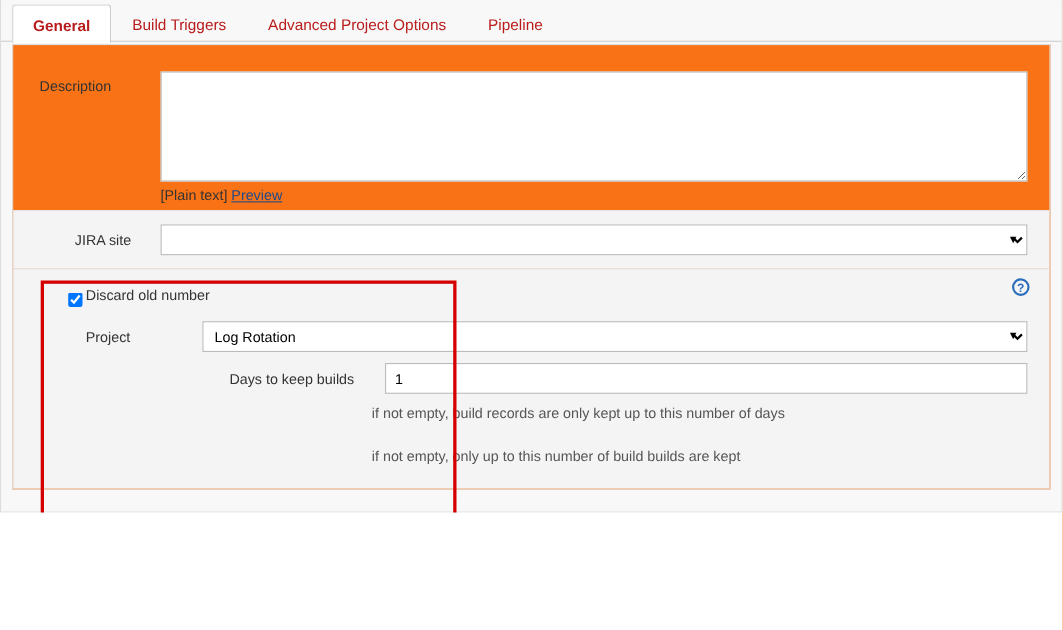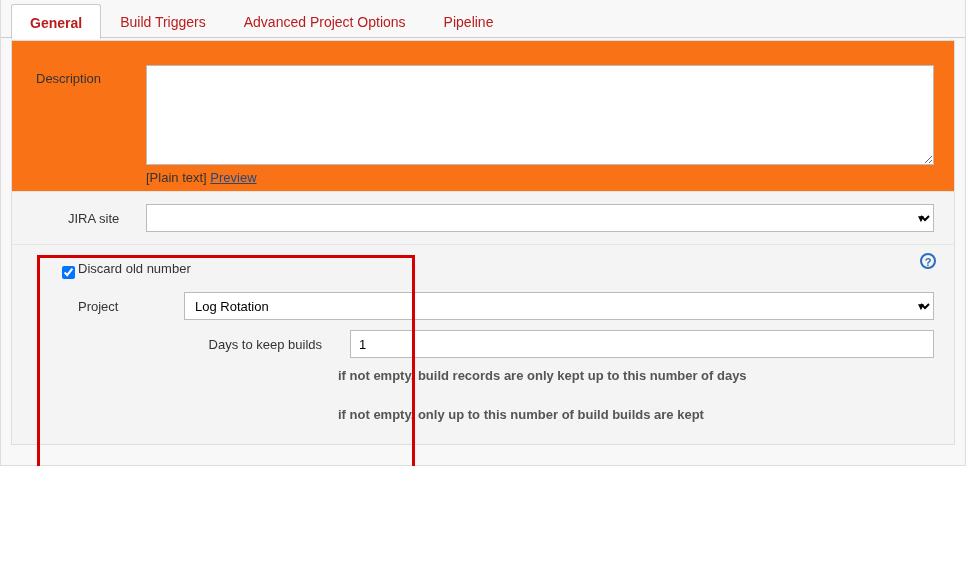"if not empty, build records" .hint { font-weight: bold -> none }
